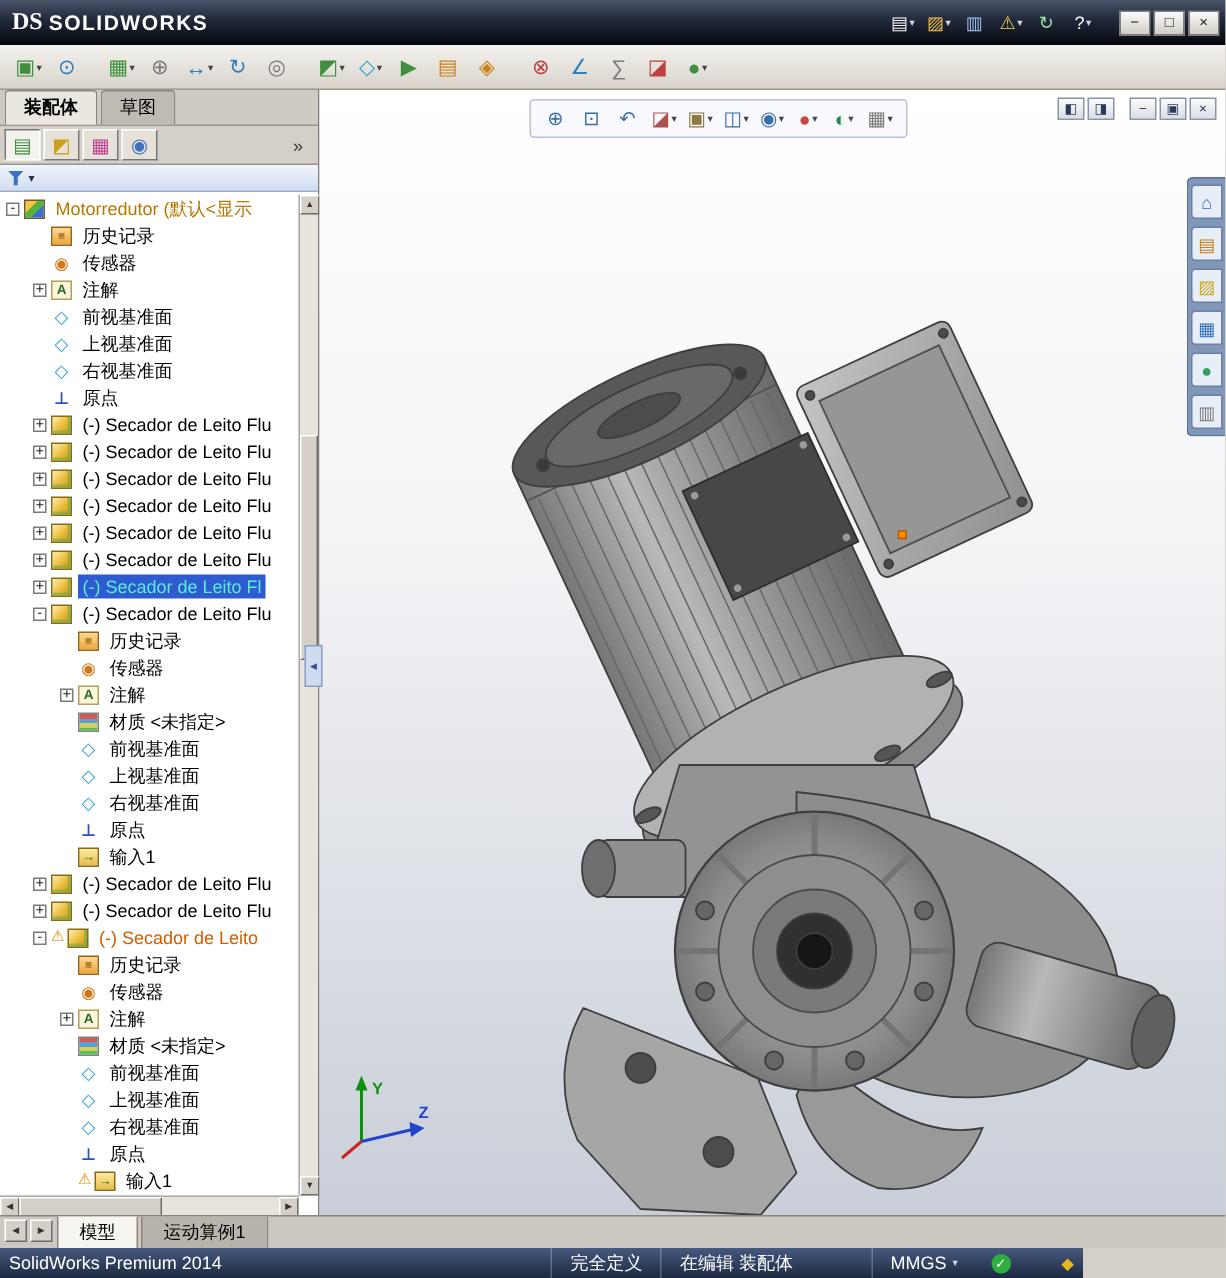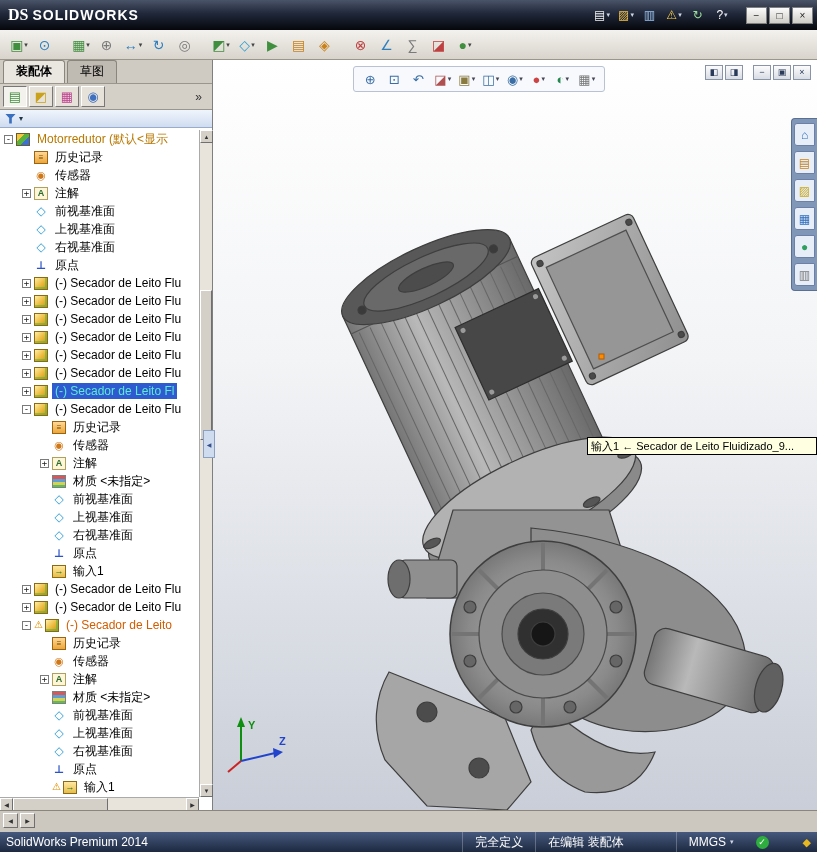"输入1 ← Secador de Leito" div { html: <div>输入1 ← Secador de Leito Fluidizado_9...</div> -> none }
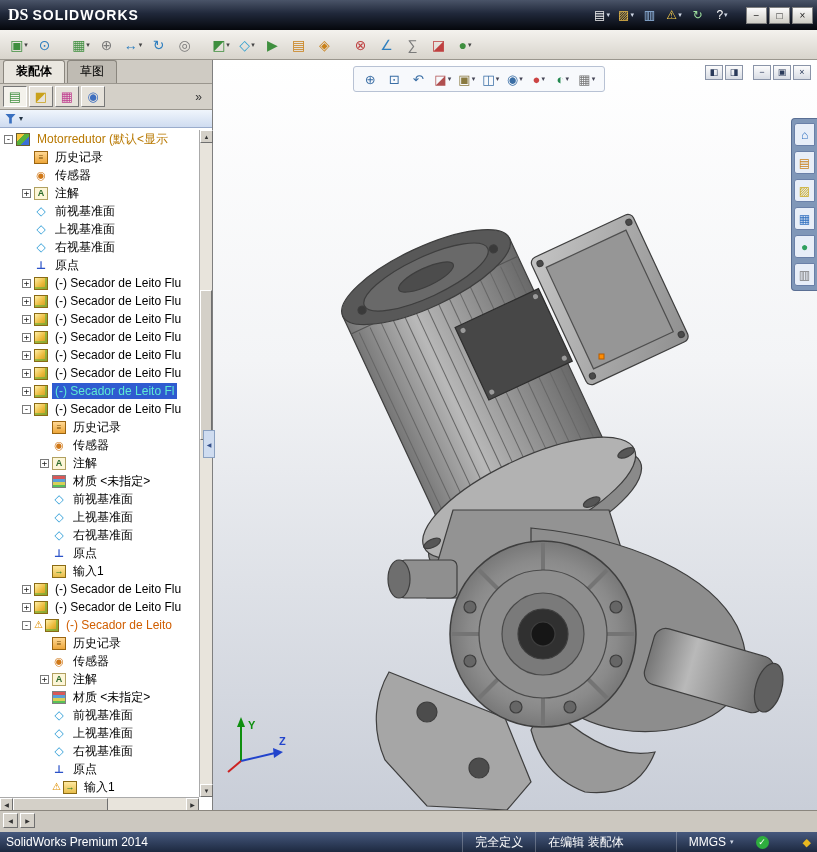"模型" span { html: none -> <span> <span>模型</span> <span>运动算例1</span> </span> }
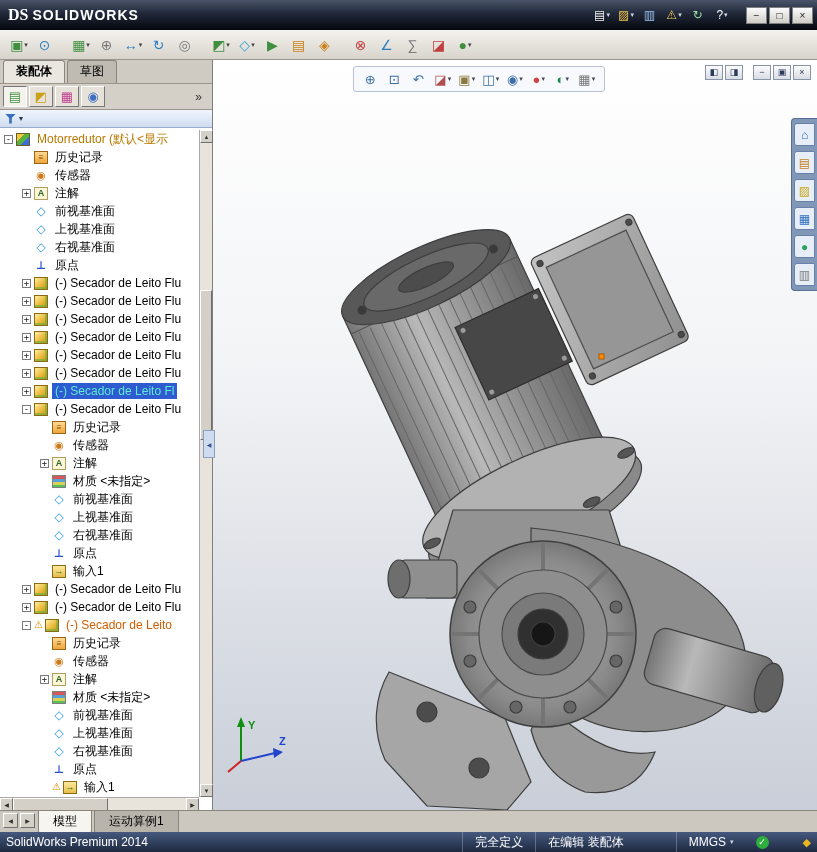"SolidWorks Premium 2014" #statusbar { width: 817px -> 722px }
